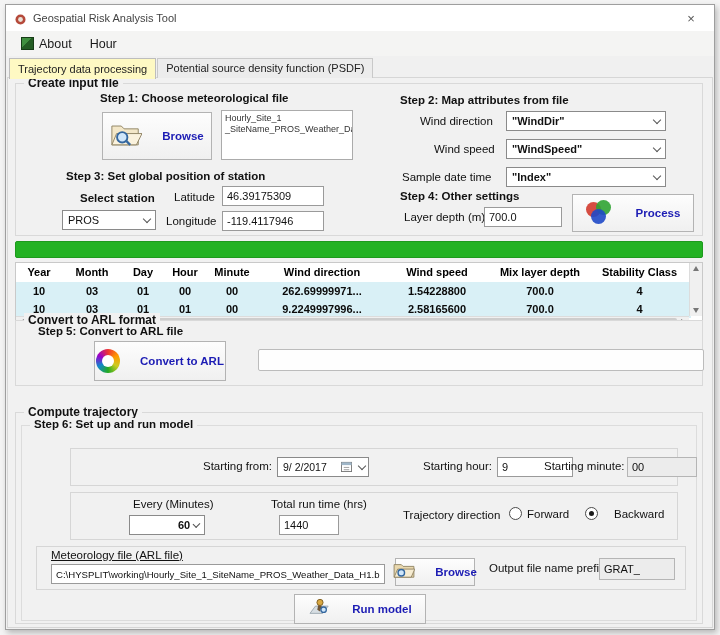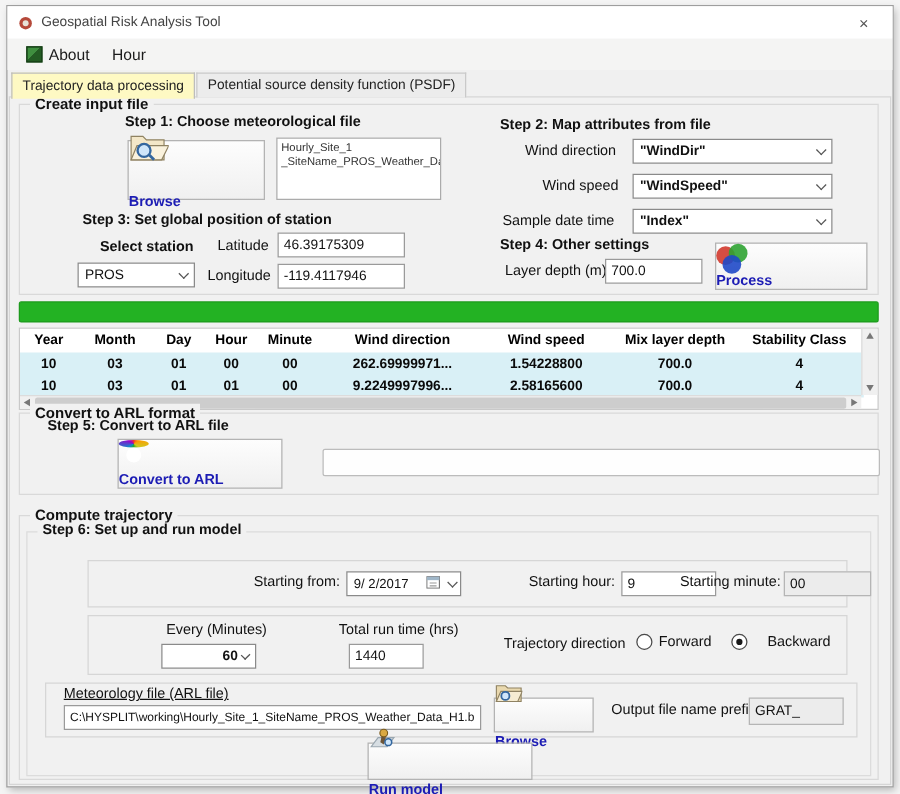"Browse" .btn { align-items: flex-start -> center; flex-direction: column -> none }
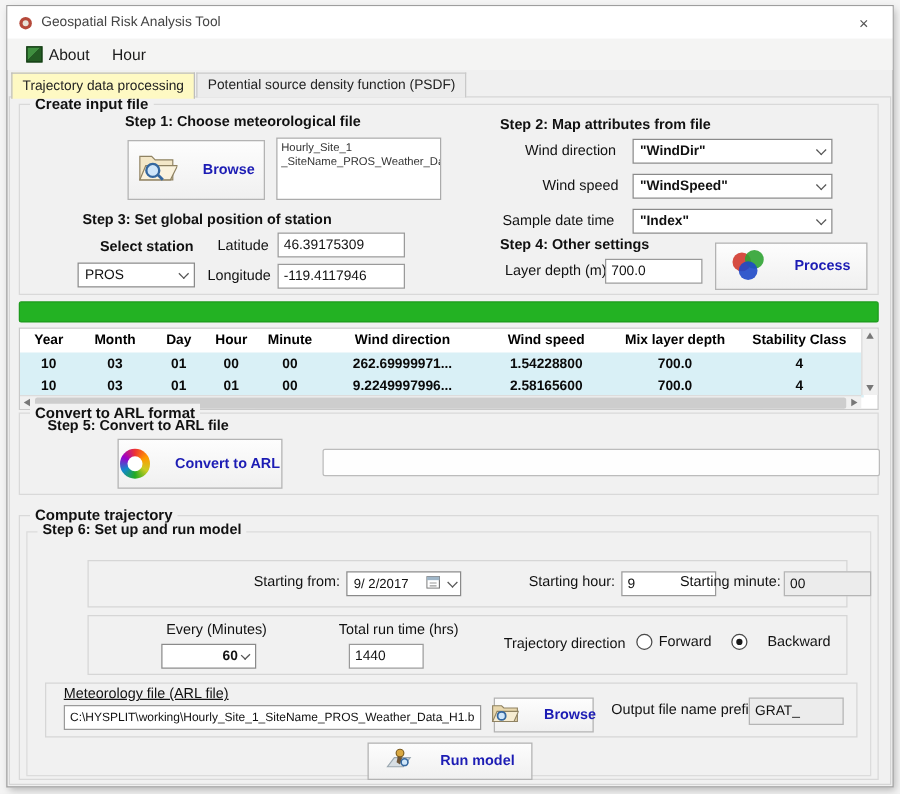"Convert to ARL format" div.group { top: 252px -> 242px }
